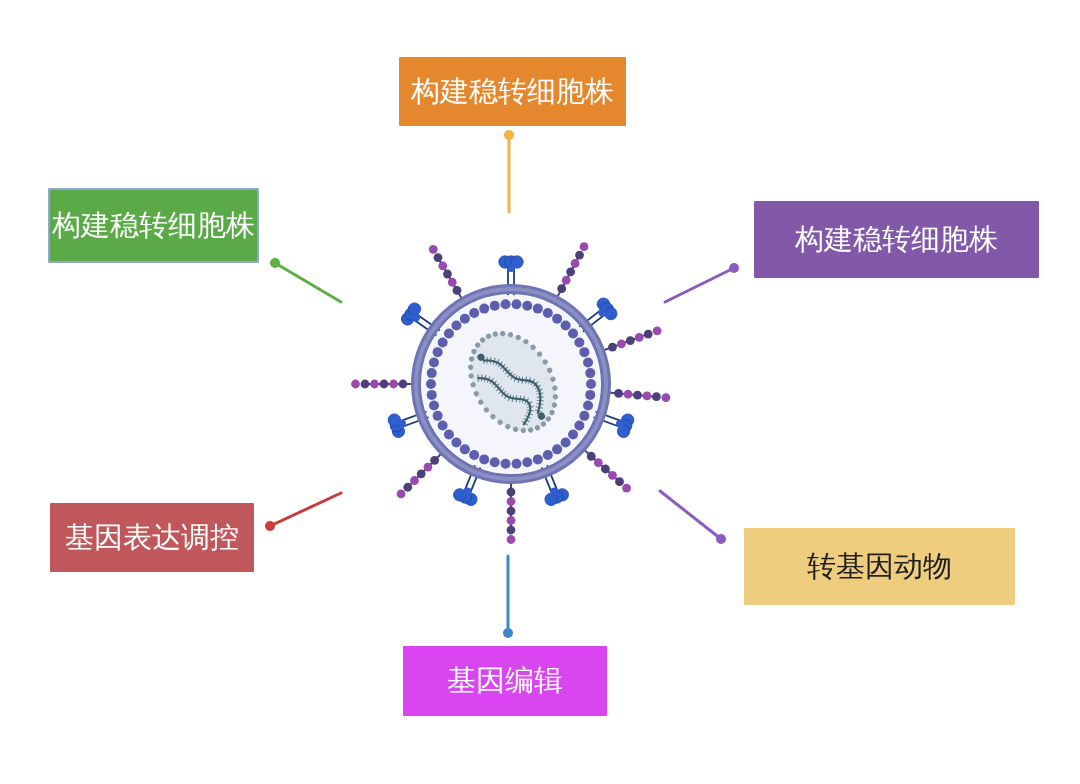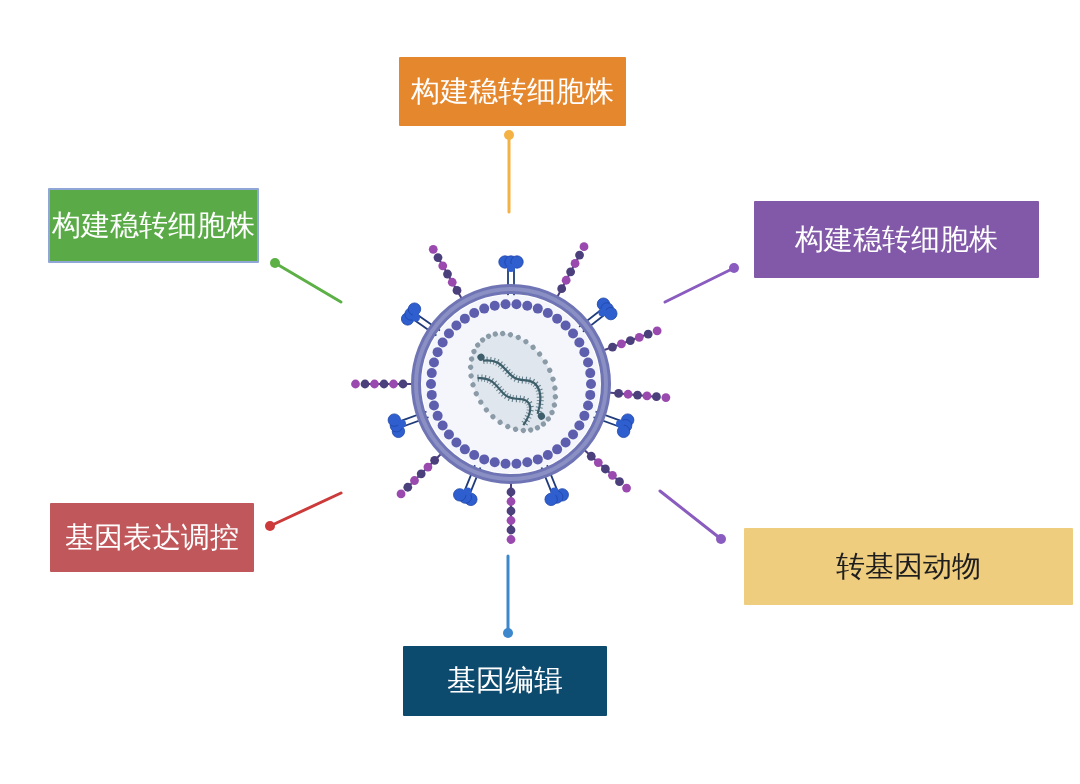"转基因动物" #node-br { width: 329px -> 271px }
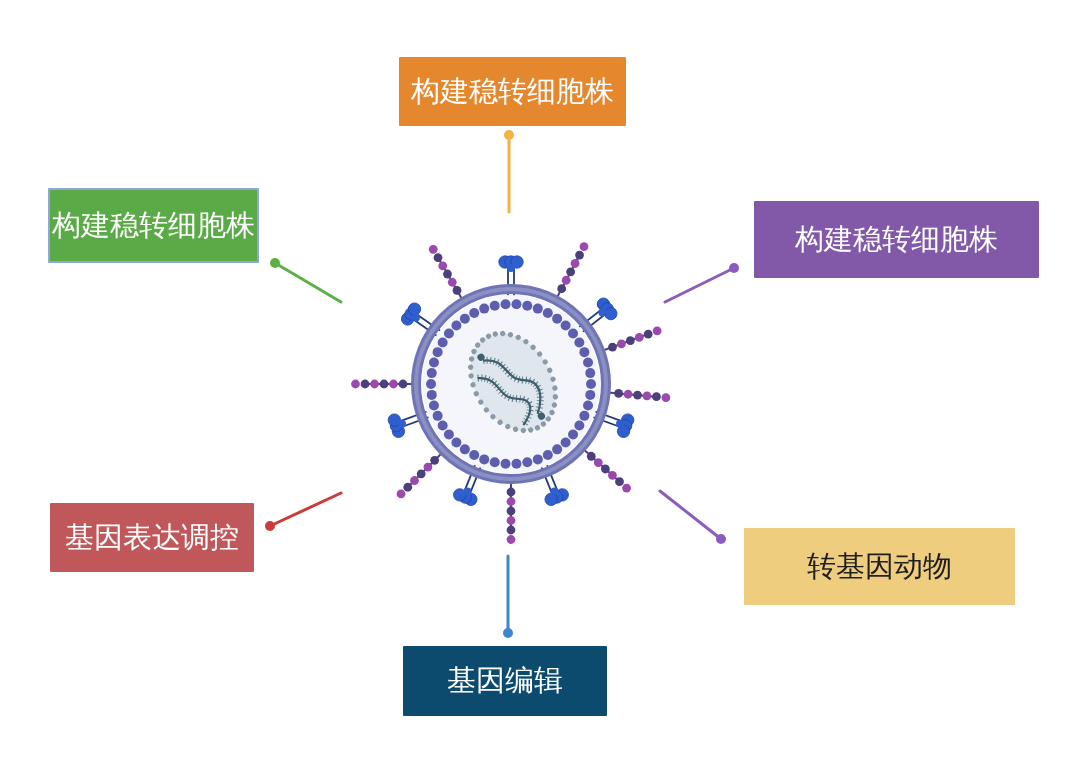"基因编辑" #node-bottom { background: #0c4a6e -> #d946ef }
